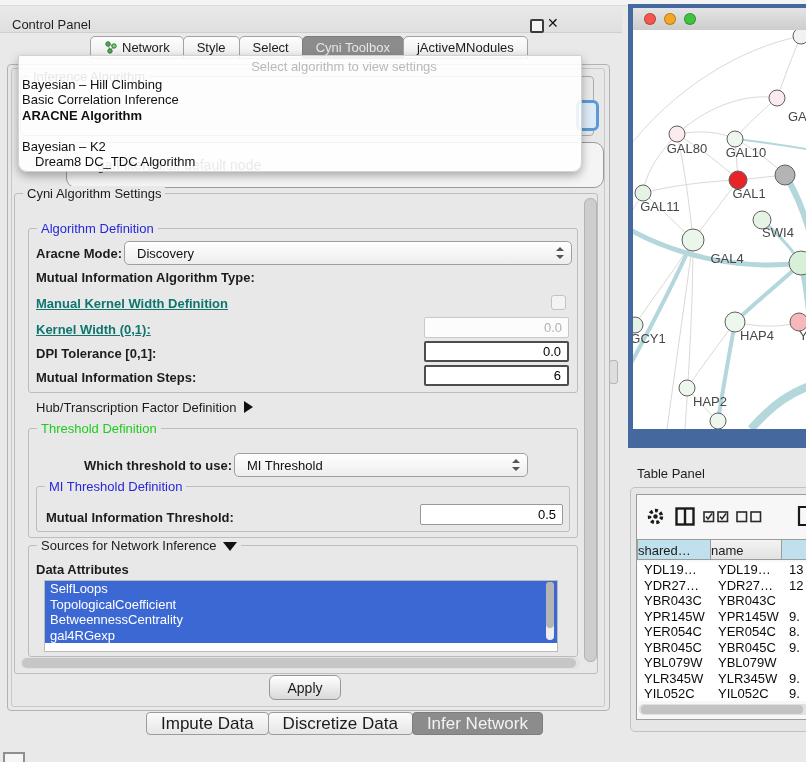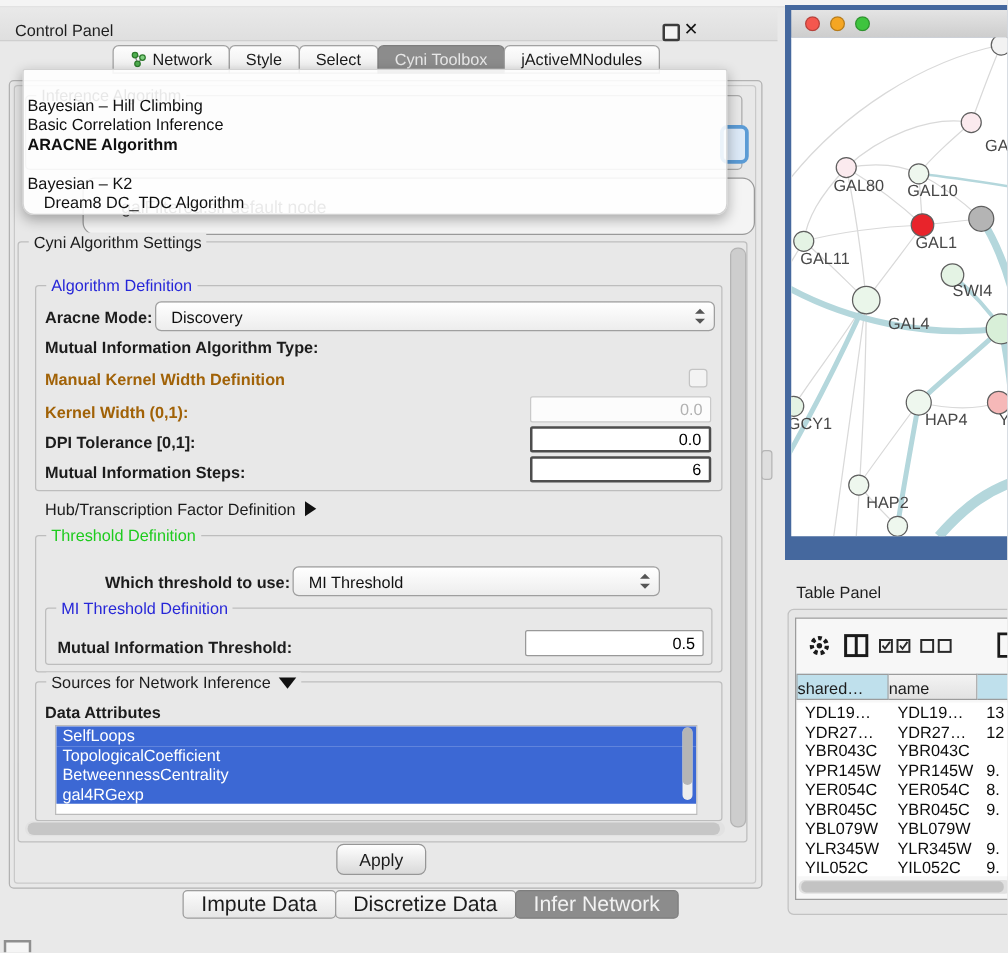"Select algorithm to view settings" div { html: none -> <div>Select algorithm to view settings</div> }
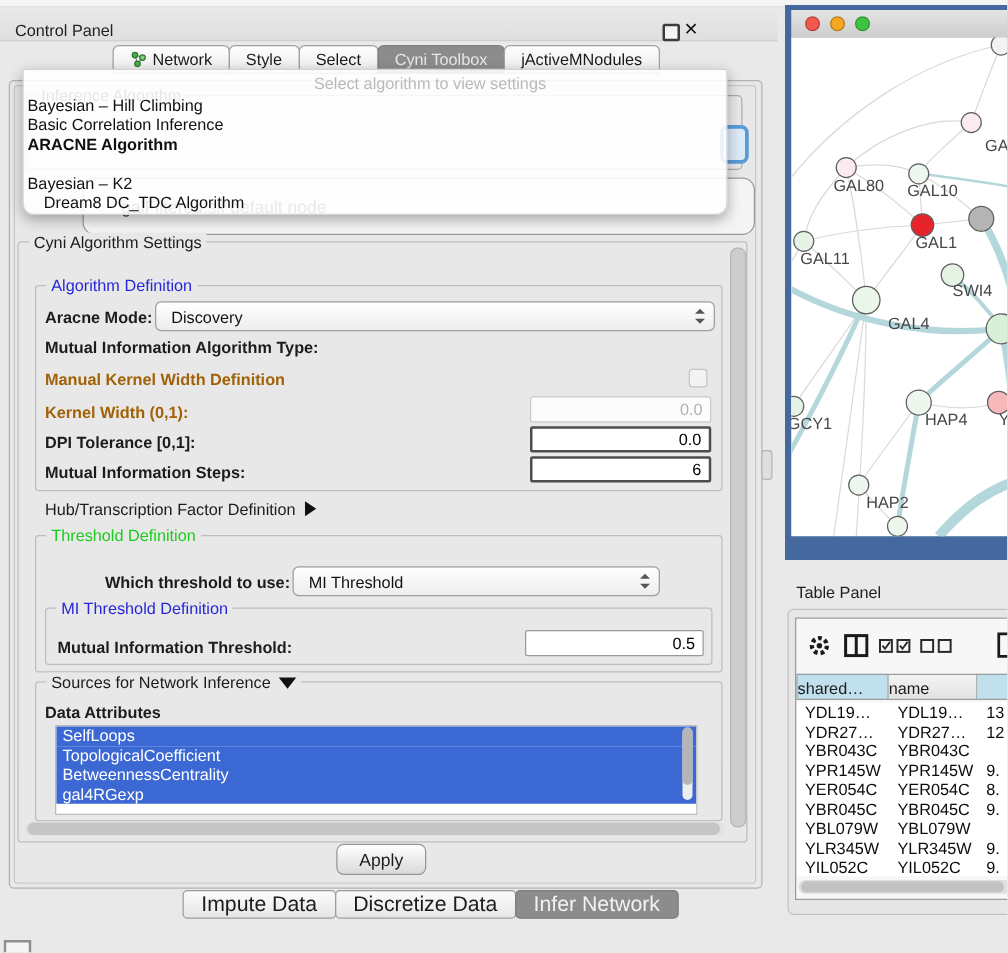"Manual Kernel Width Definition" .lbl.dis { color: #a16207 -> #0f766e; text-decoration: none -> underline }
